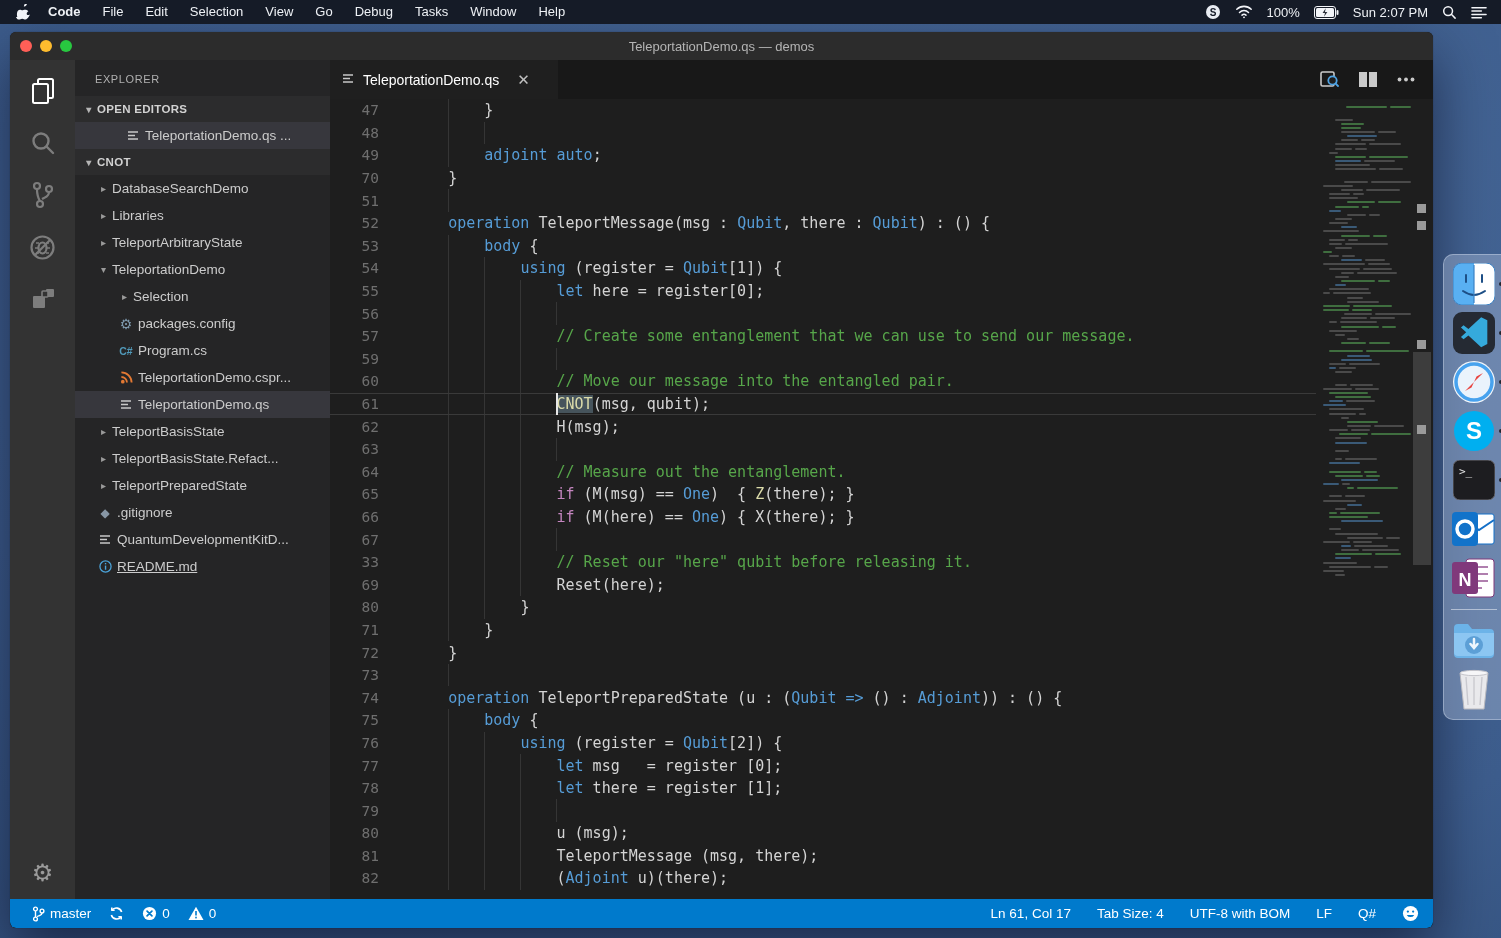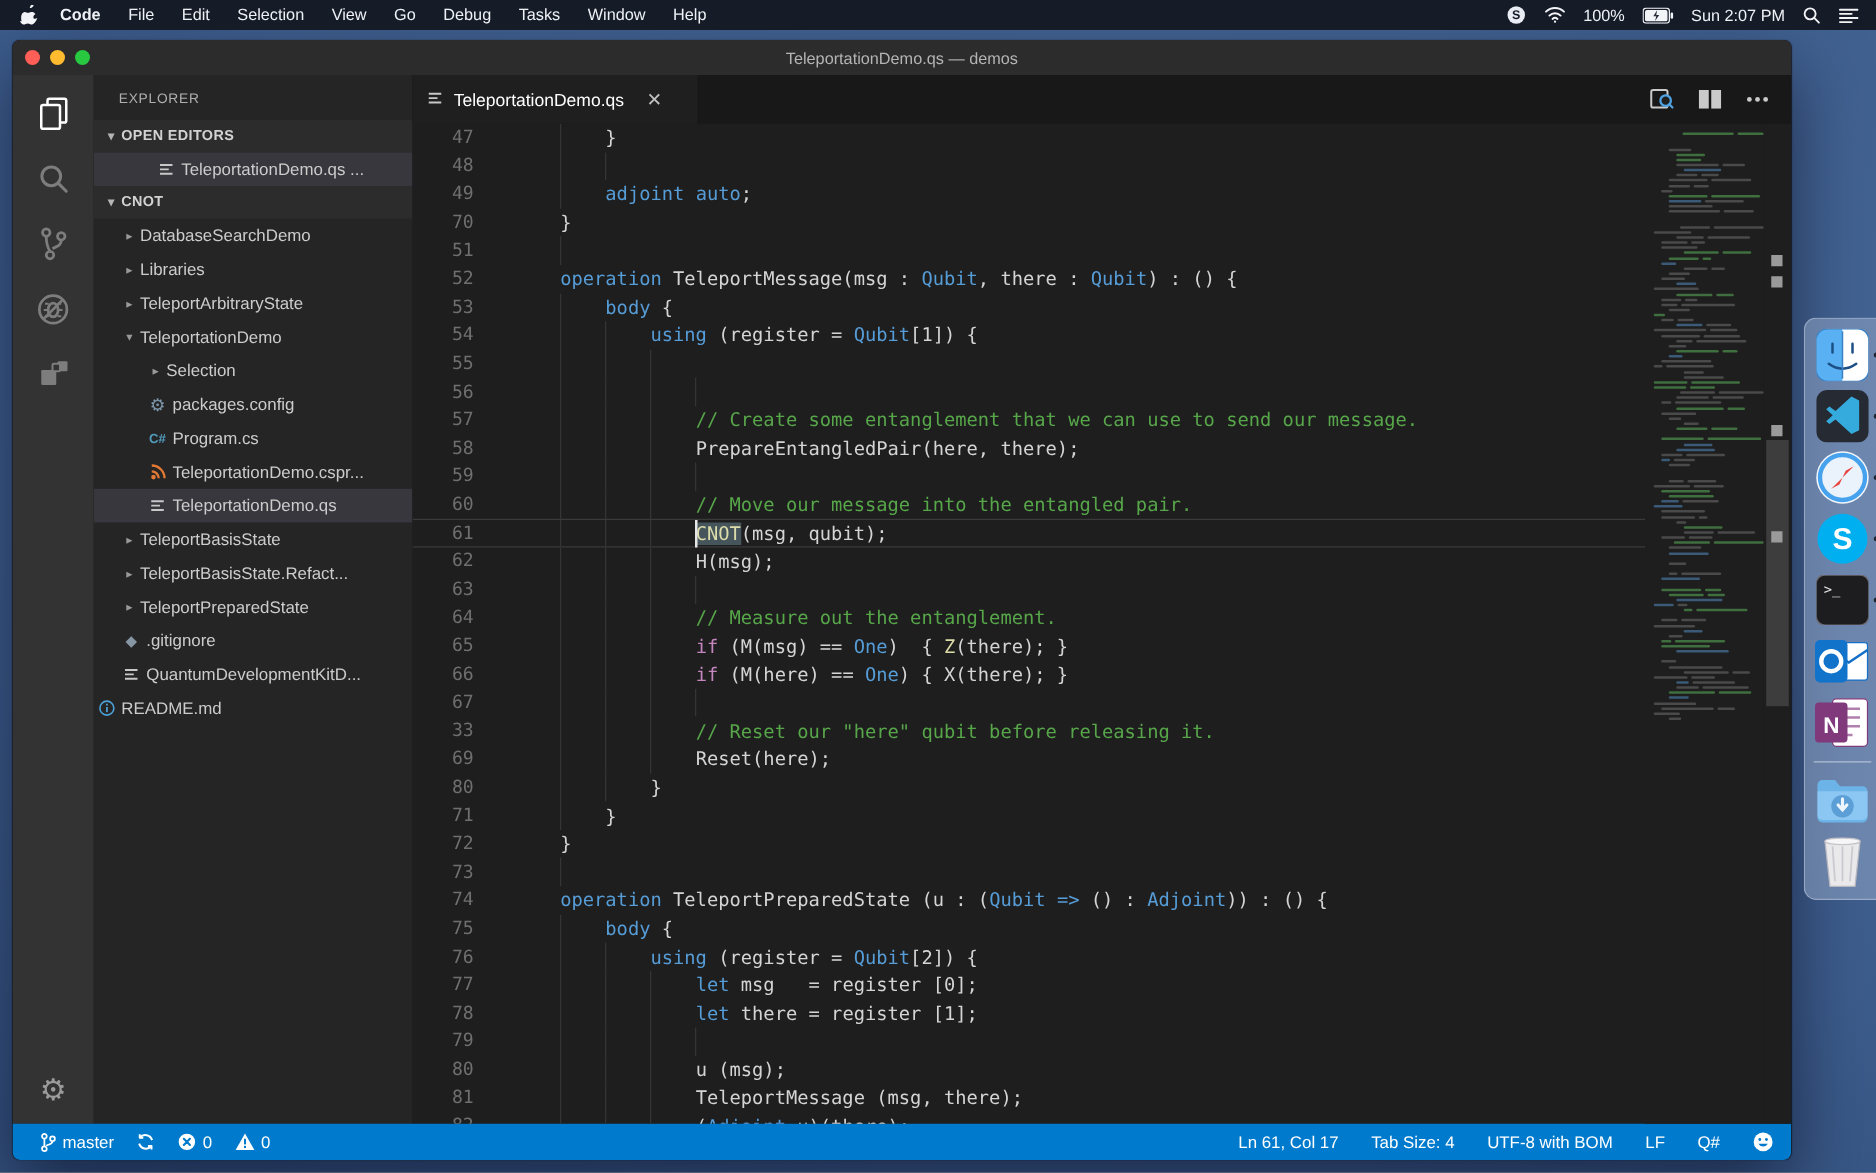"let here = register[0];" span.ltext { html: none -> <span> <span>let</span><span> here = register[0];</span></span> }
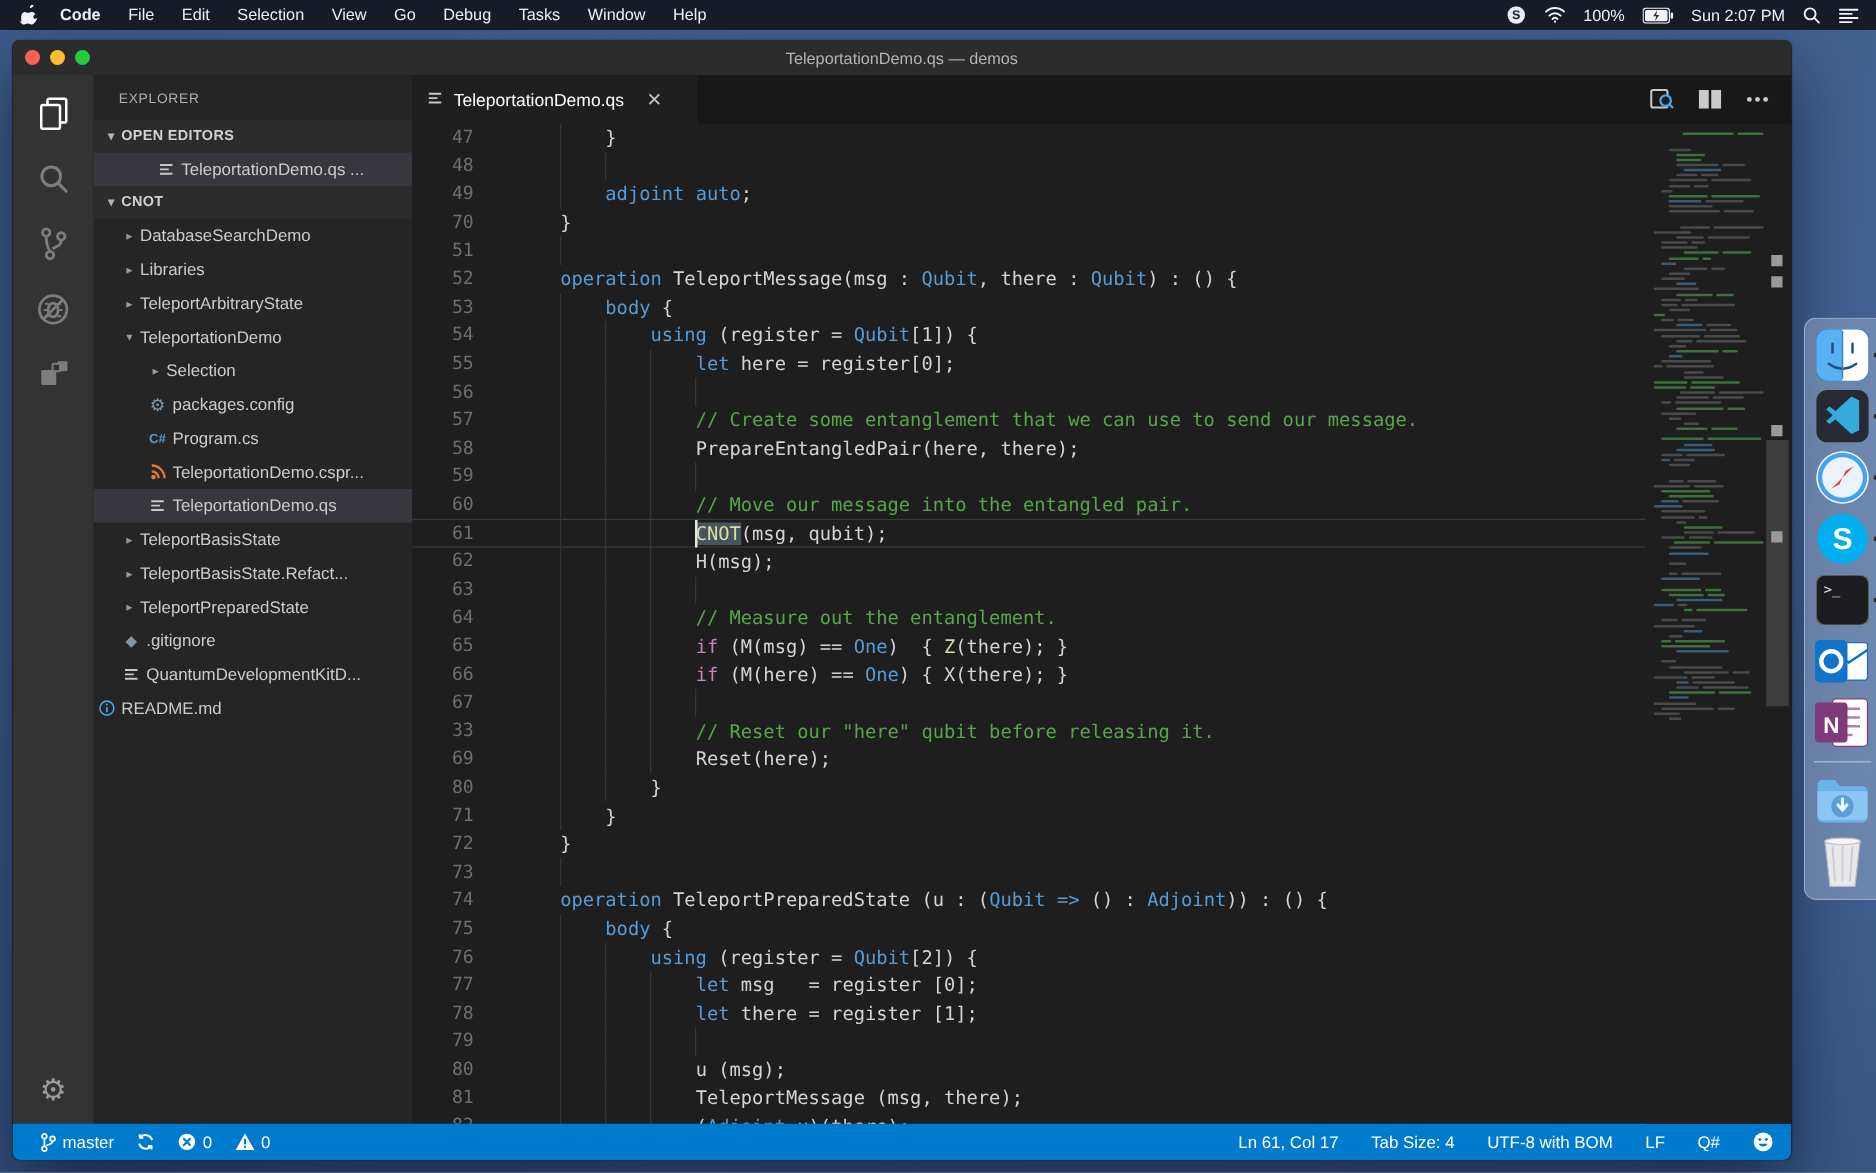"58" div.cline { html: <div> <span></span> <span></span> <span></span> <span>58</span> <span> <span>PrepareEntangledPair(here, there);</span></span> </div> -> none }
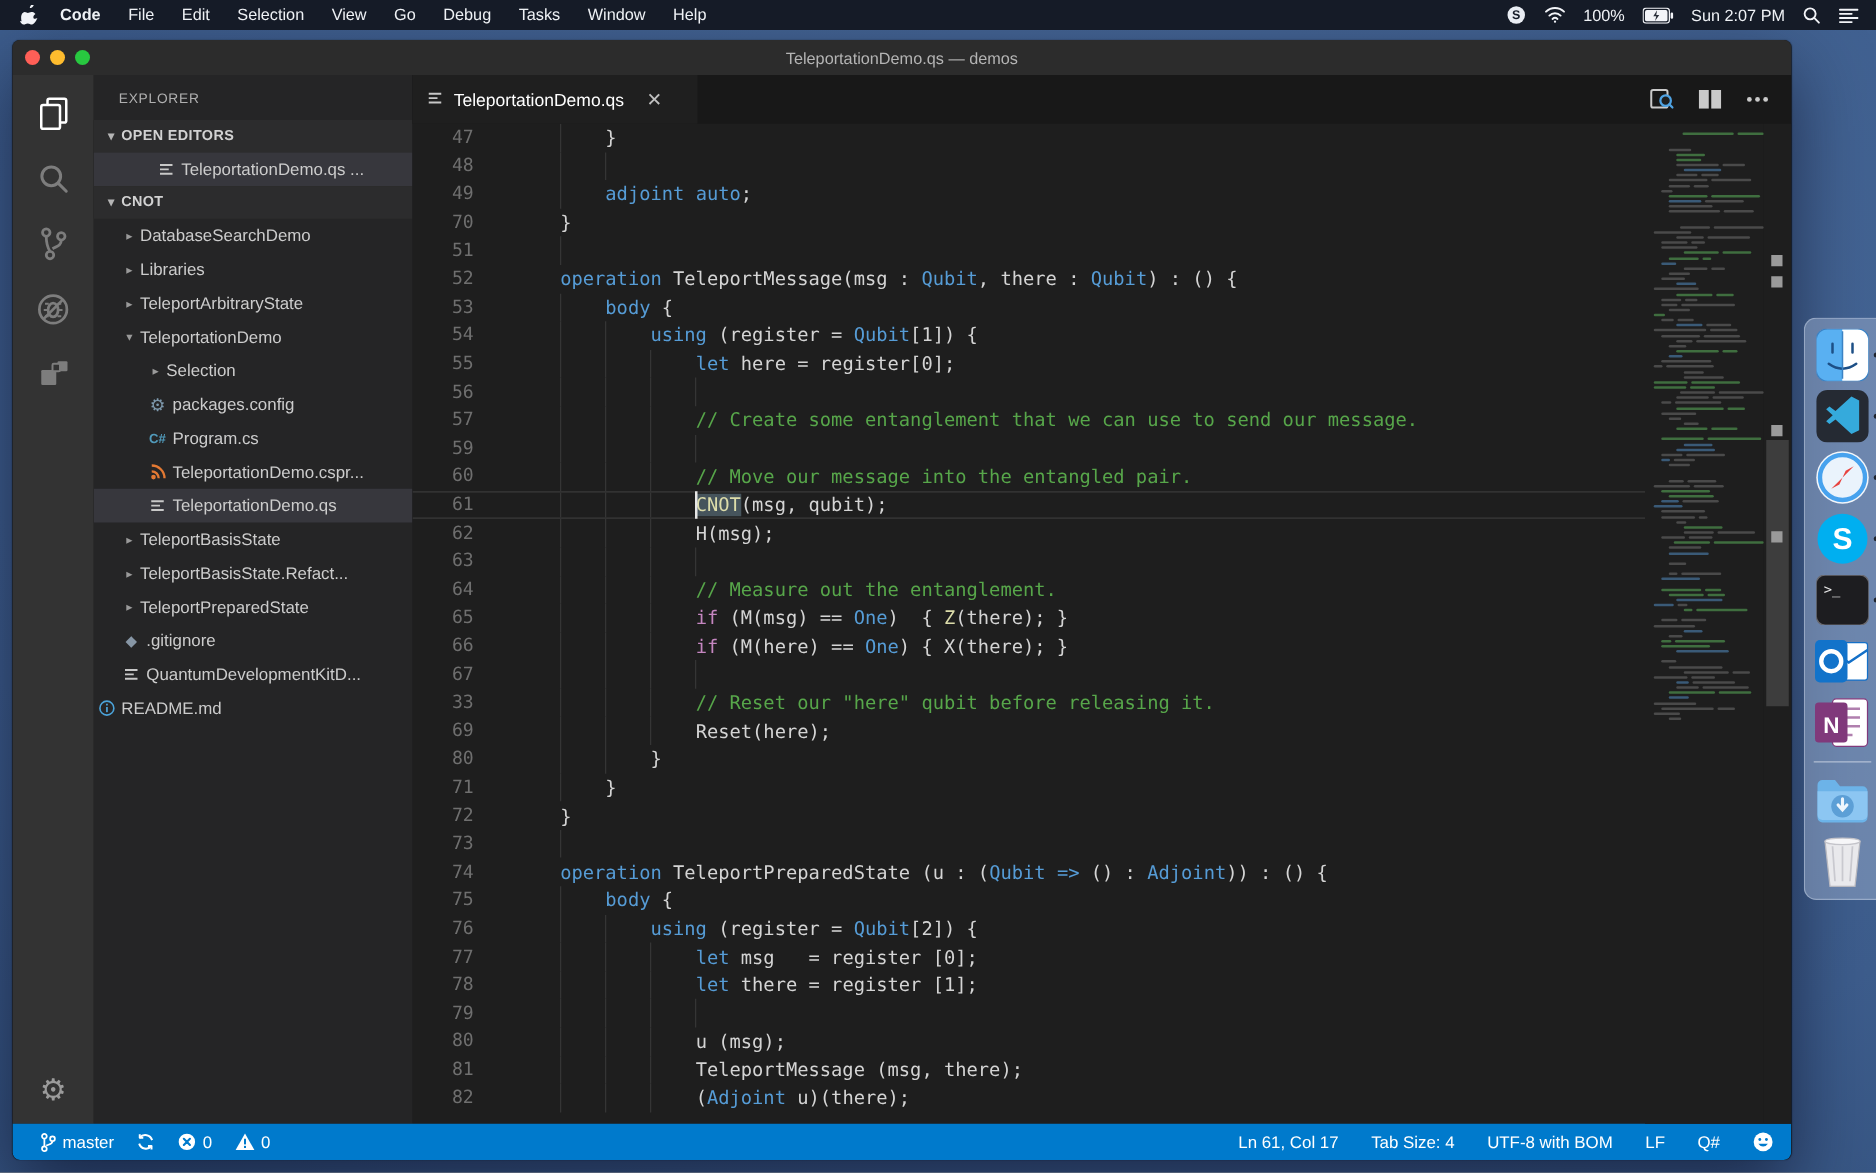"README.md" div.row { padding-left: none -> 20px; text-decoration: none -> underline }
